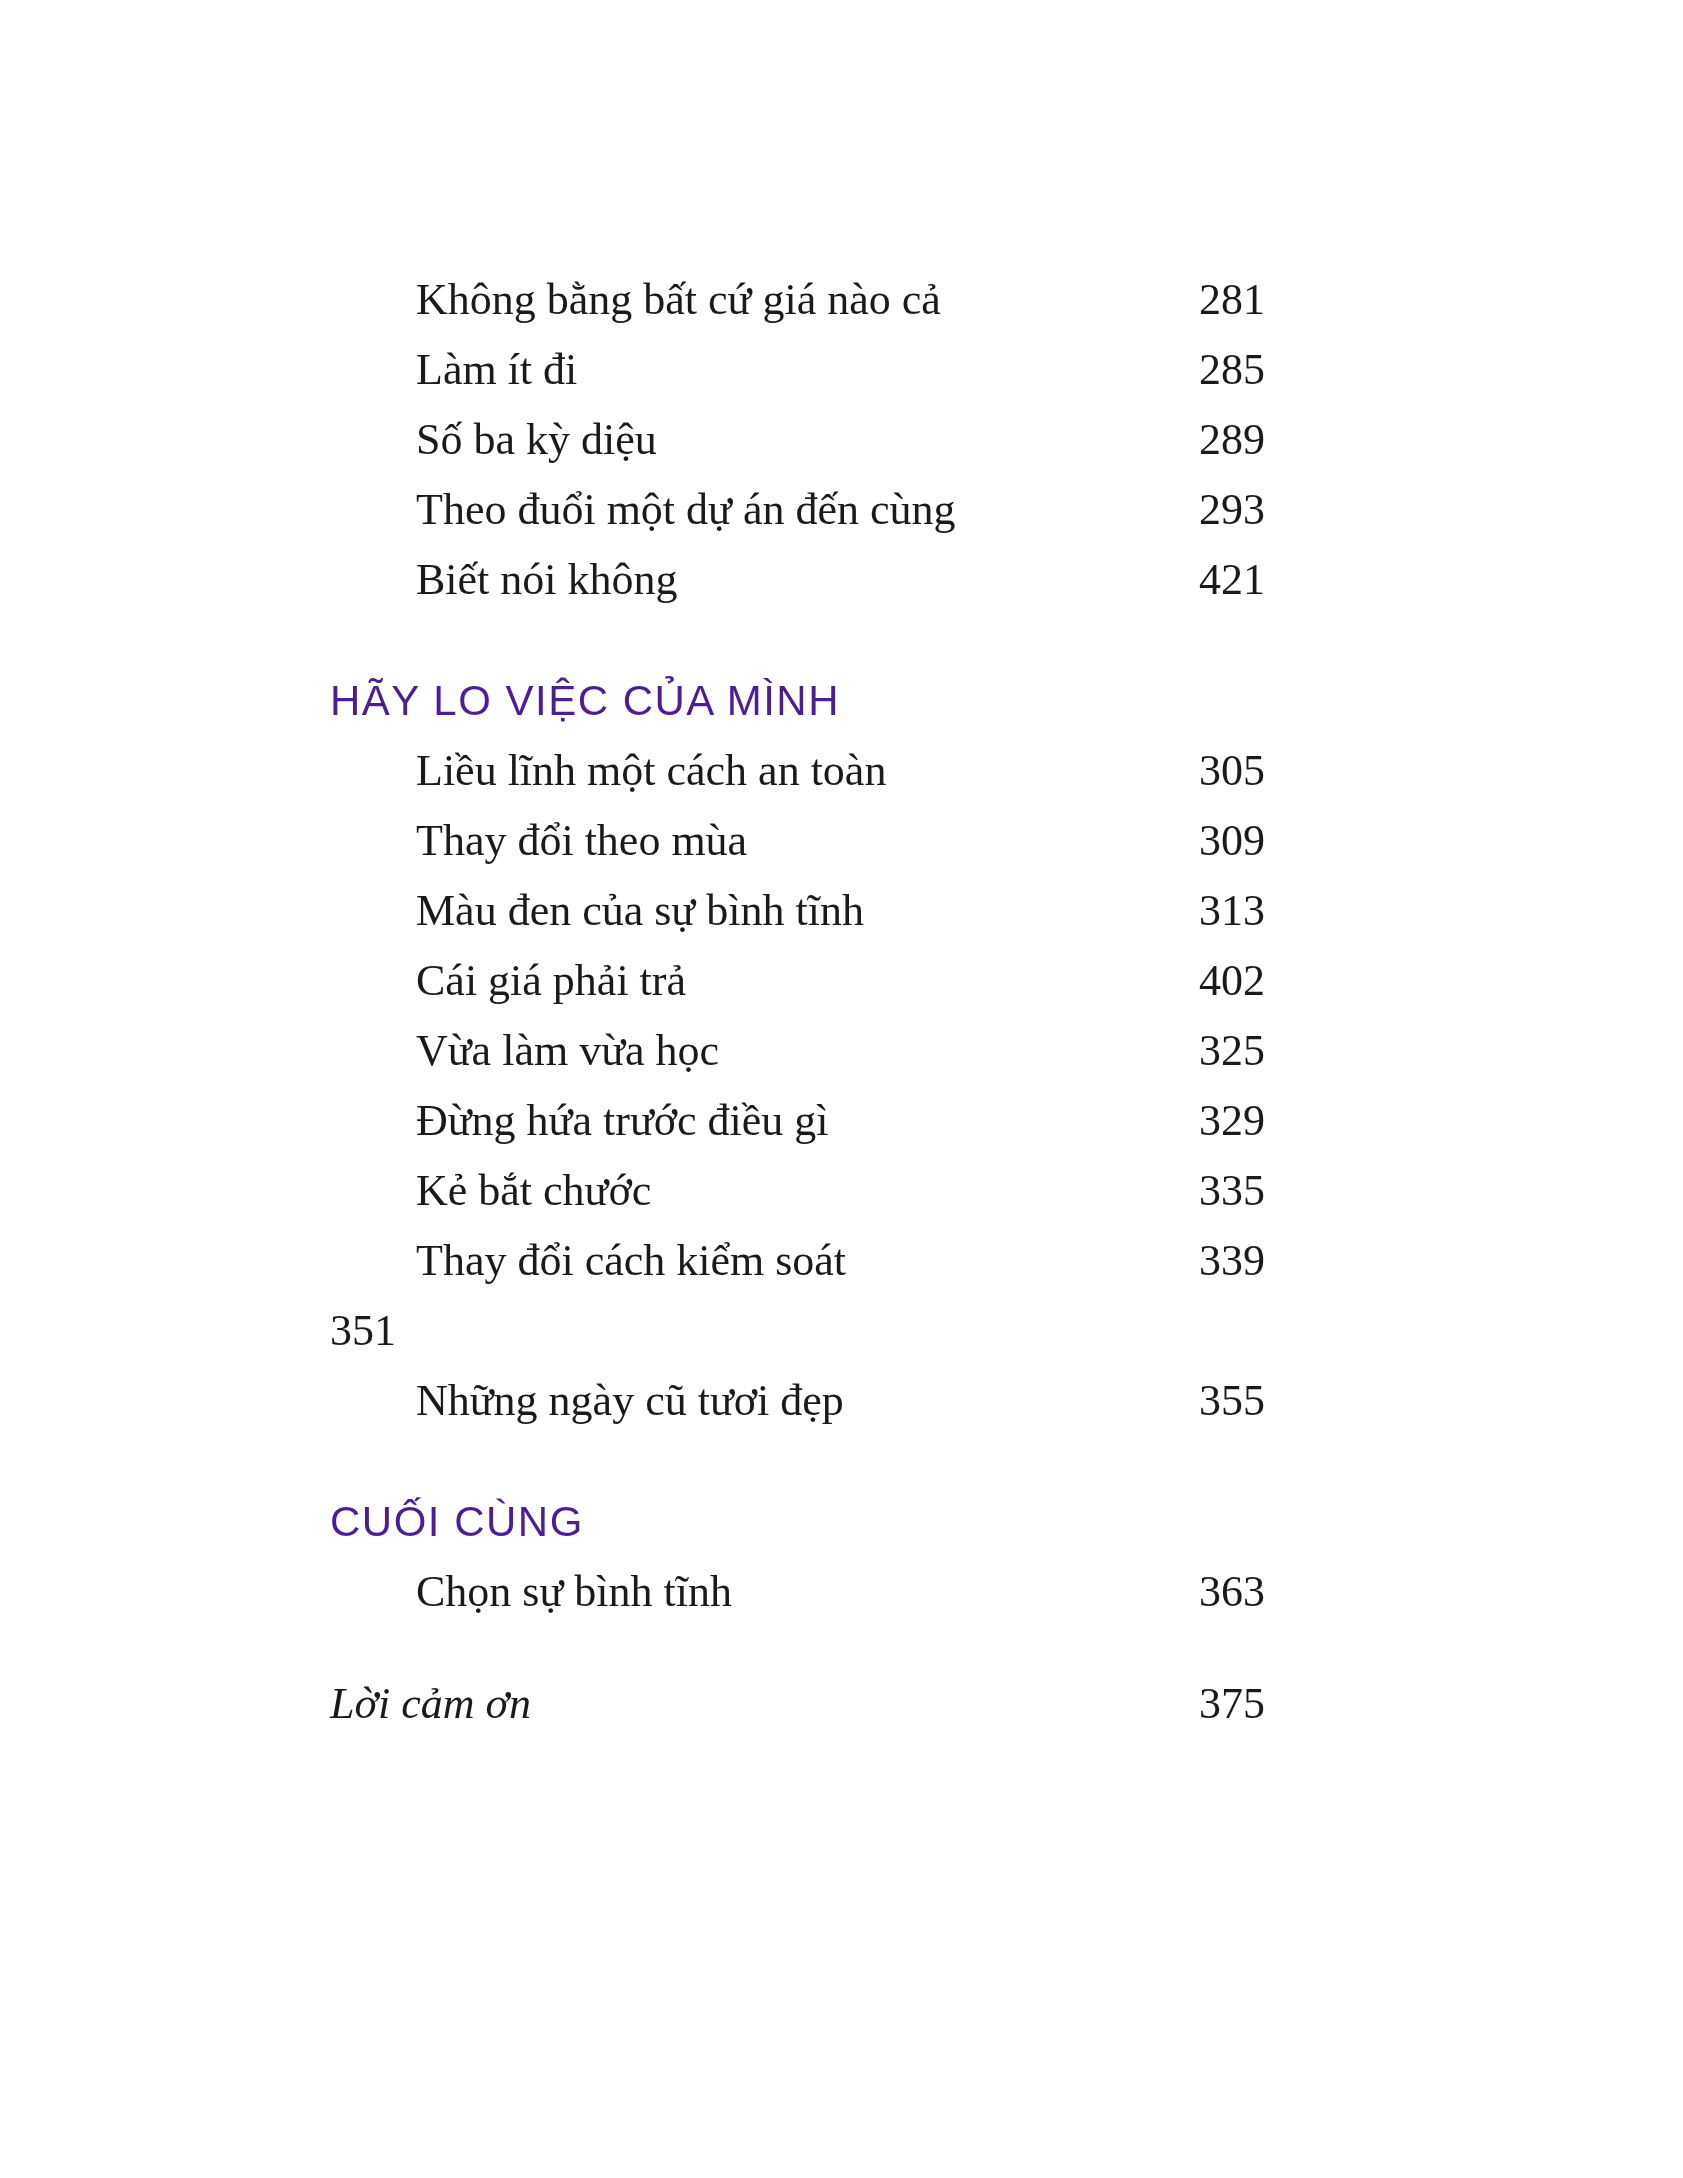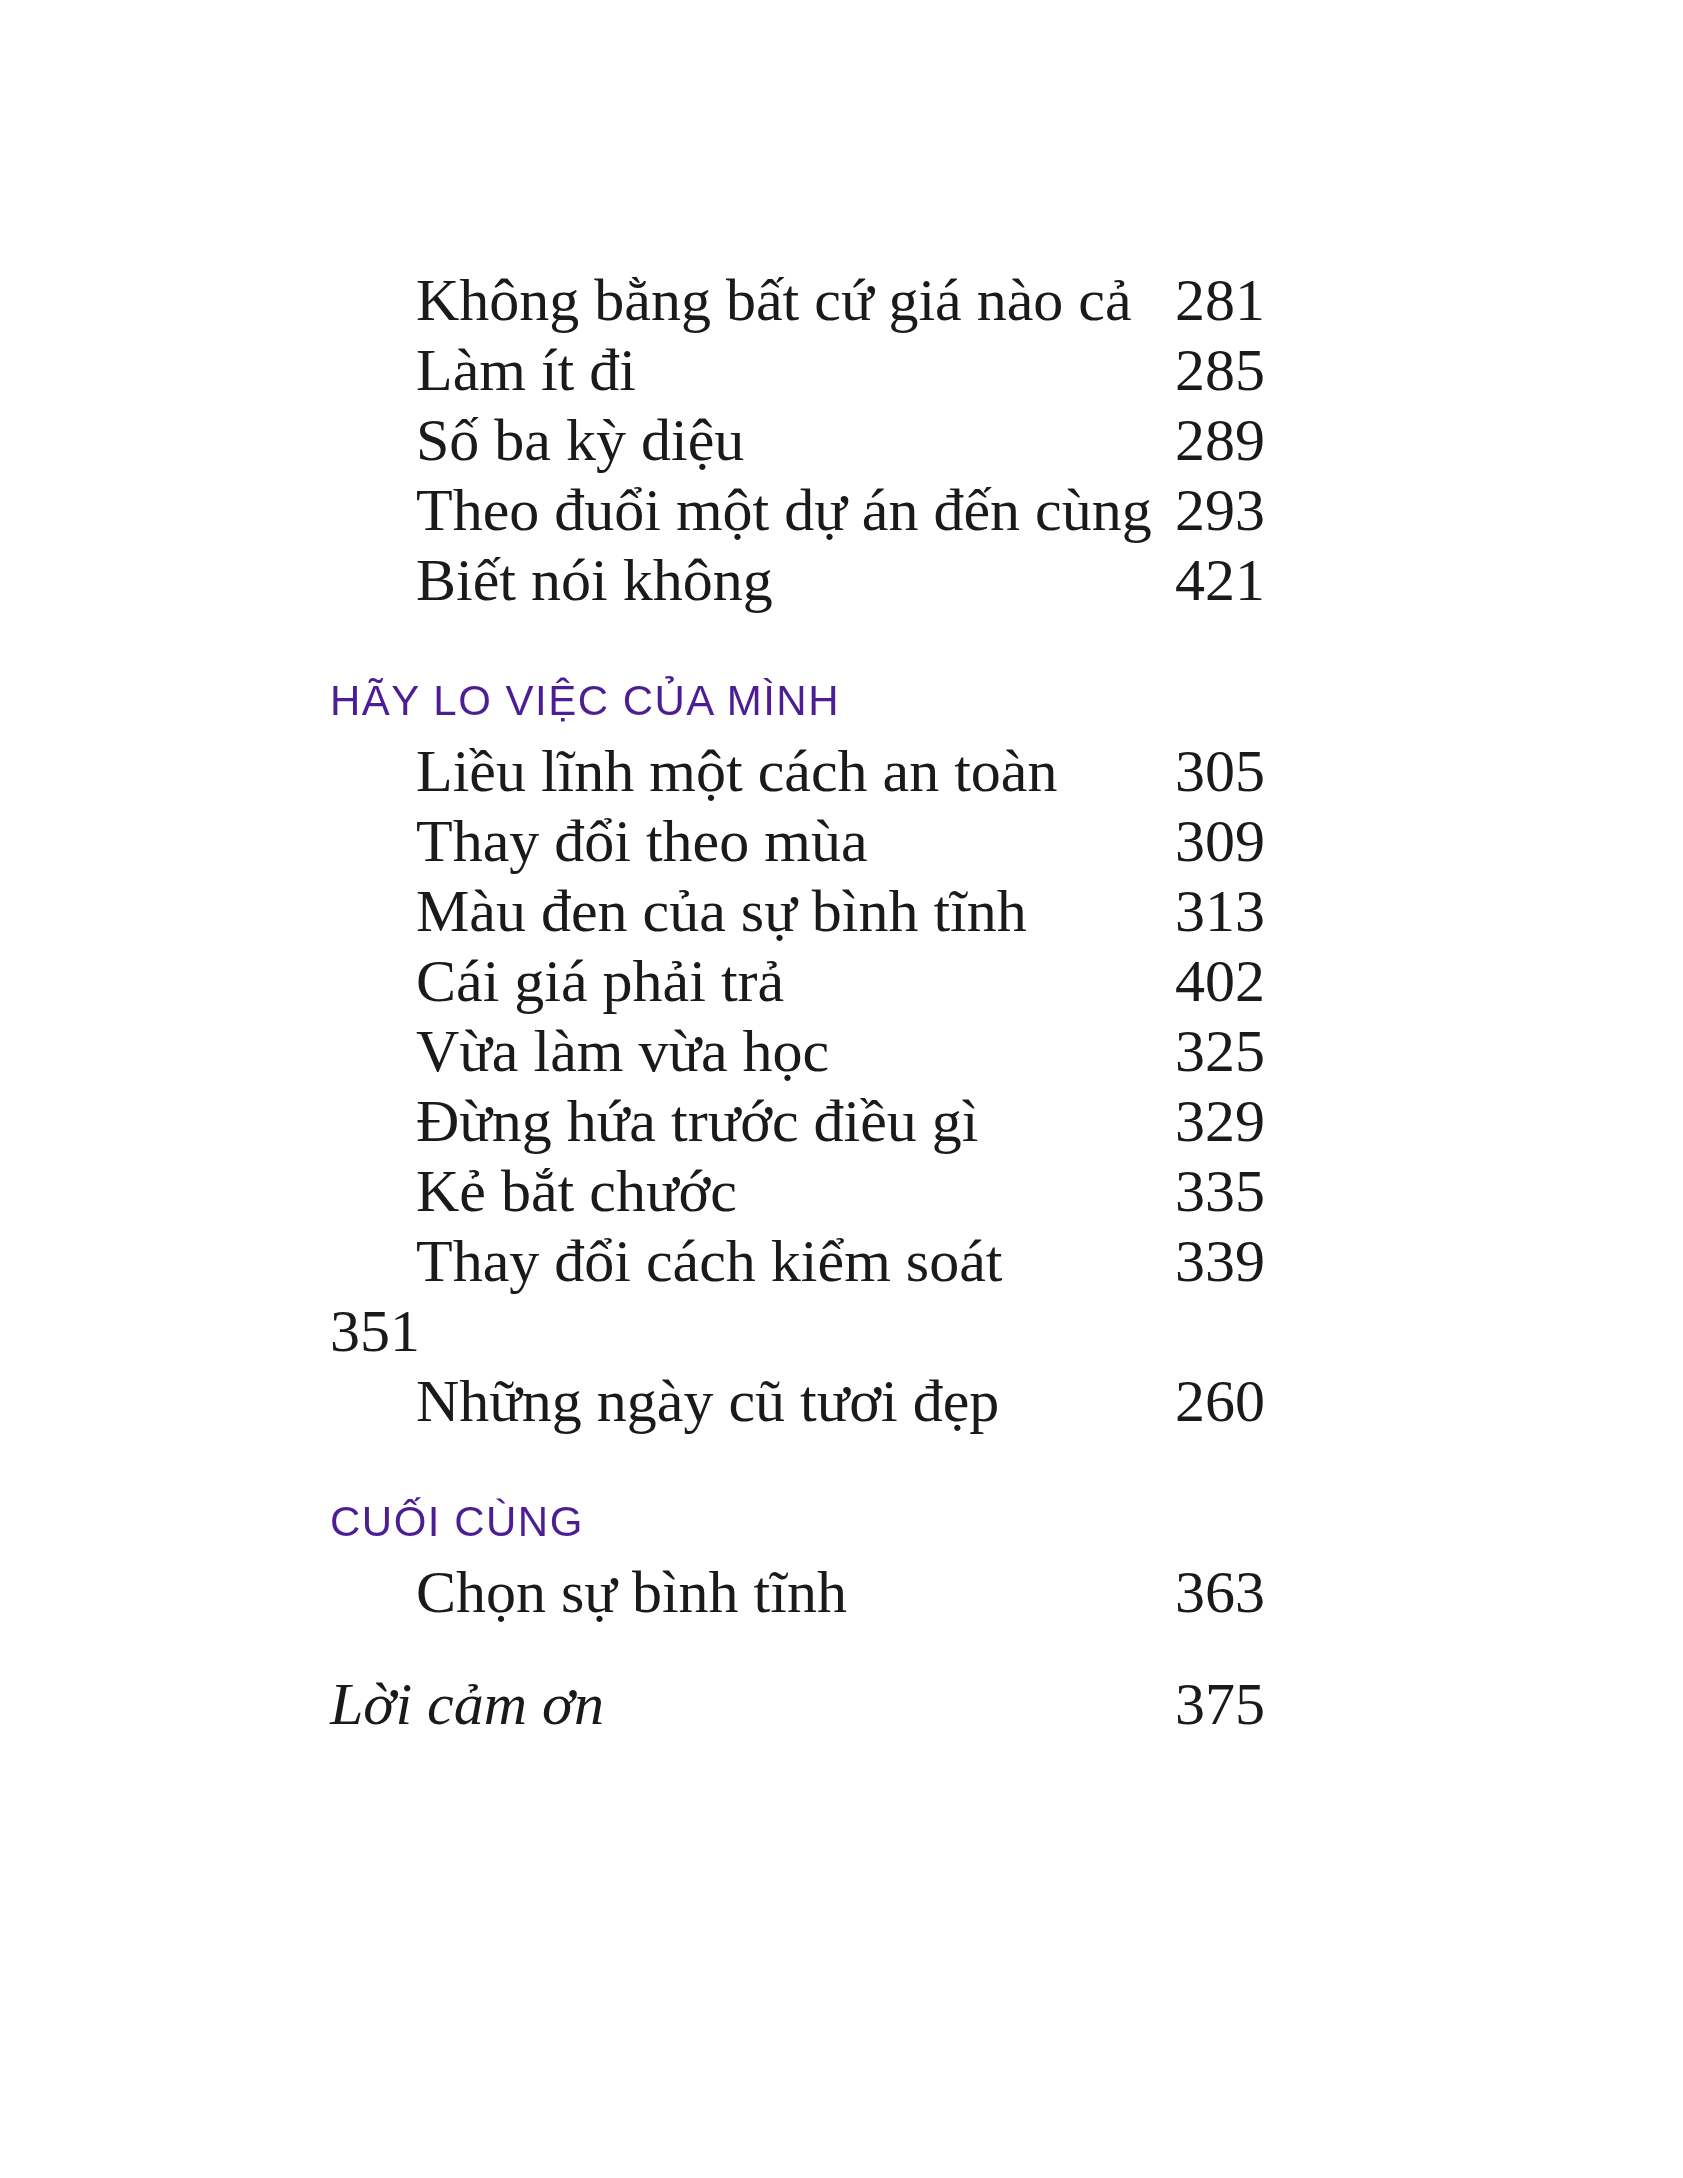"Không bằng bất cứ giá" .toc-row { font-size: 60px -> 44px }
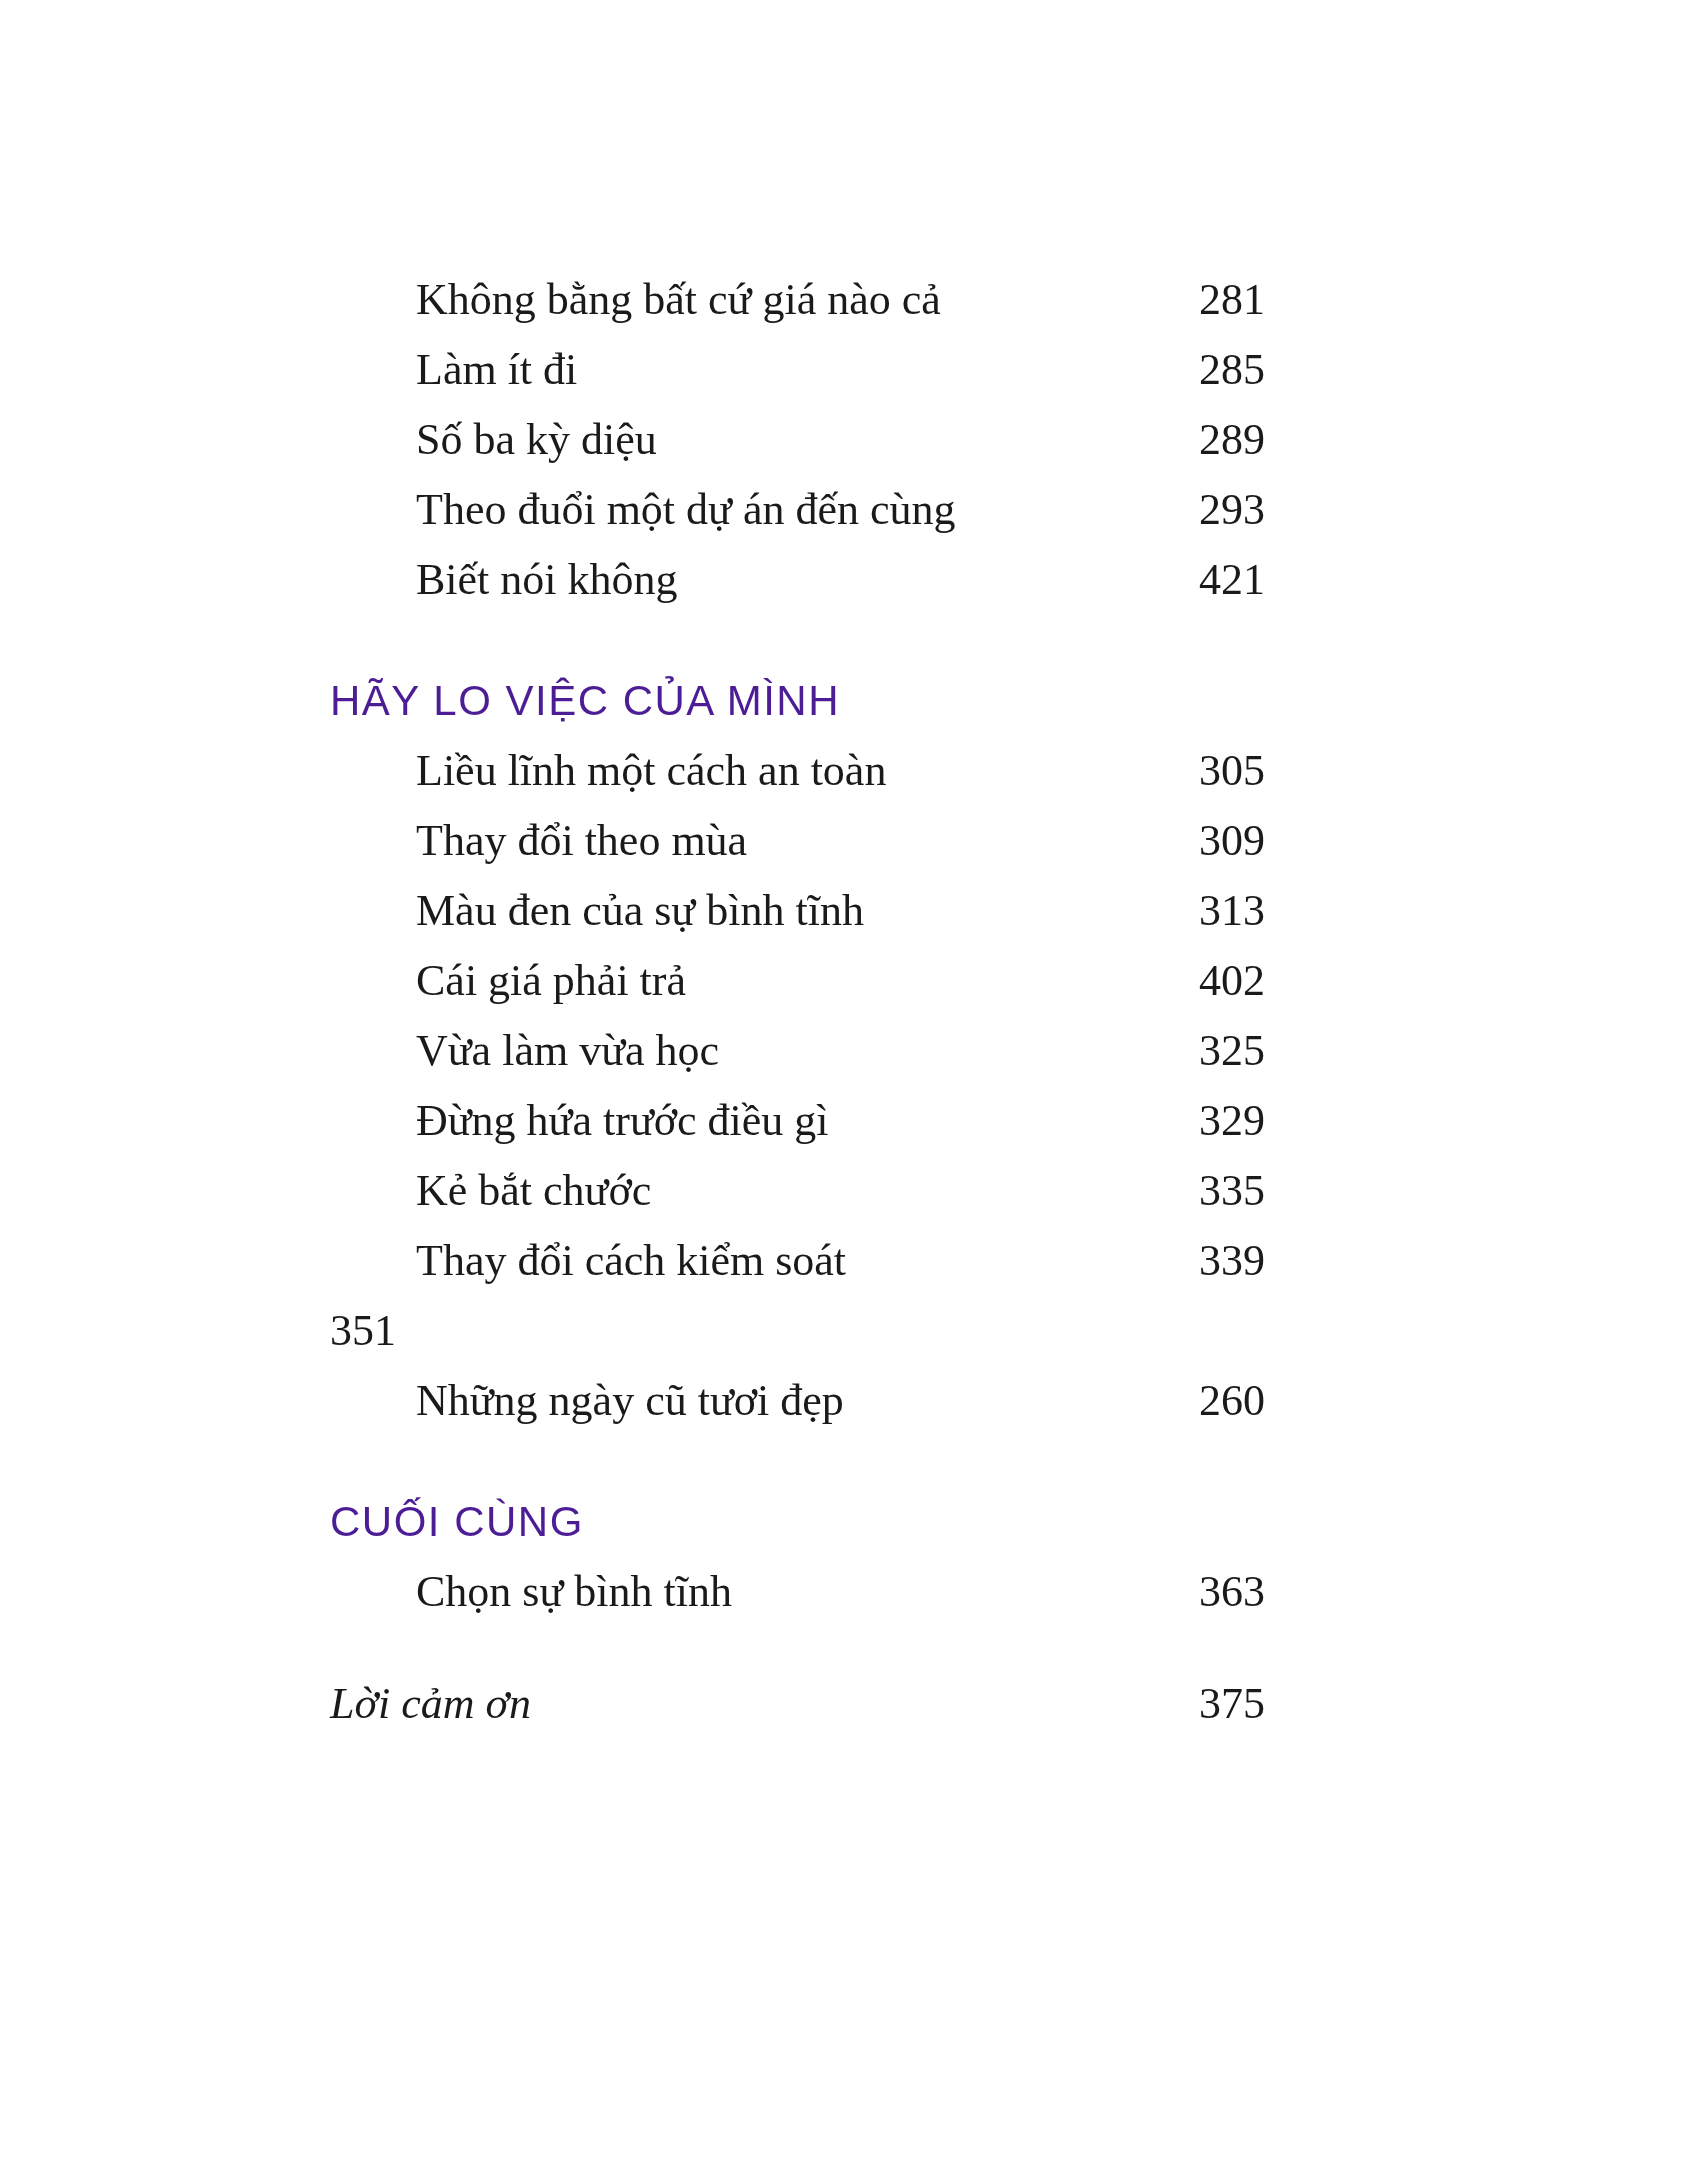"260" span.entry-page { text: 260 -> 355 }
